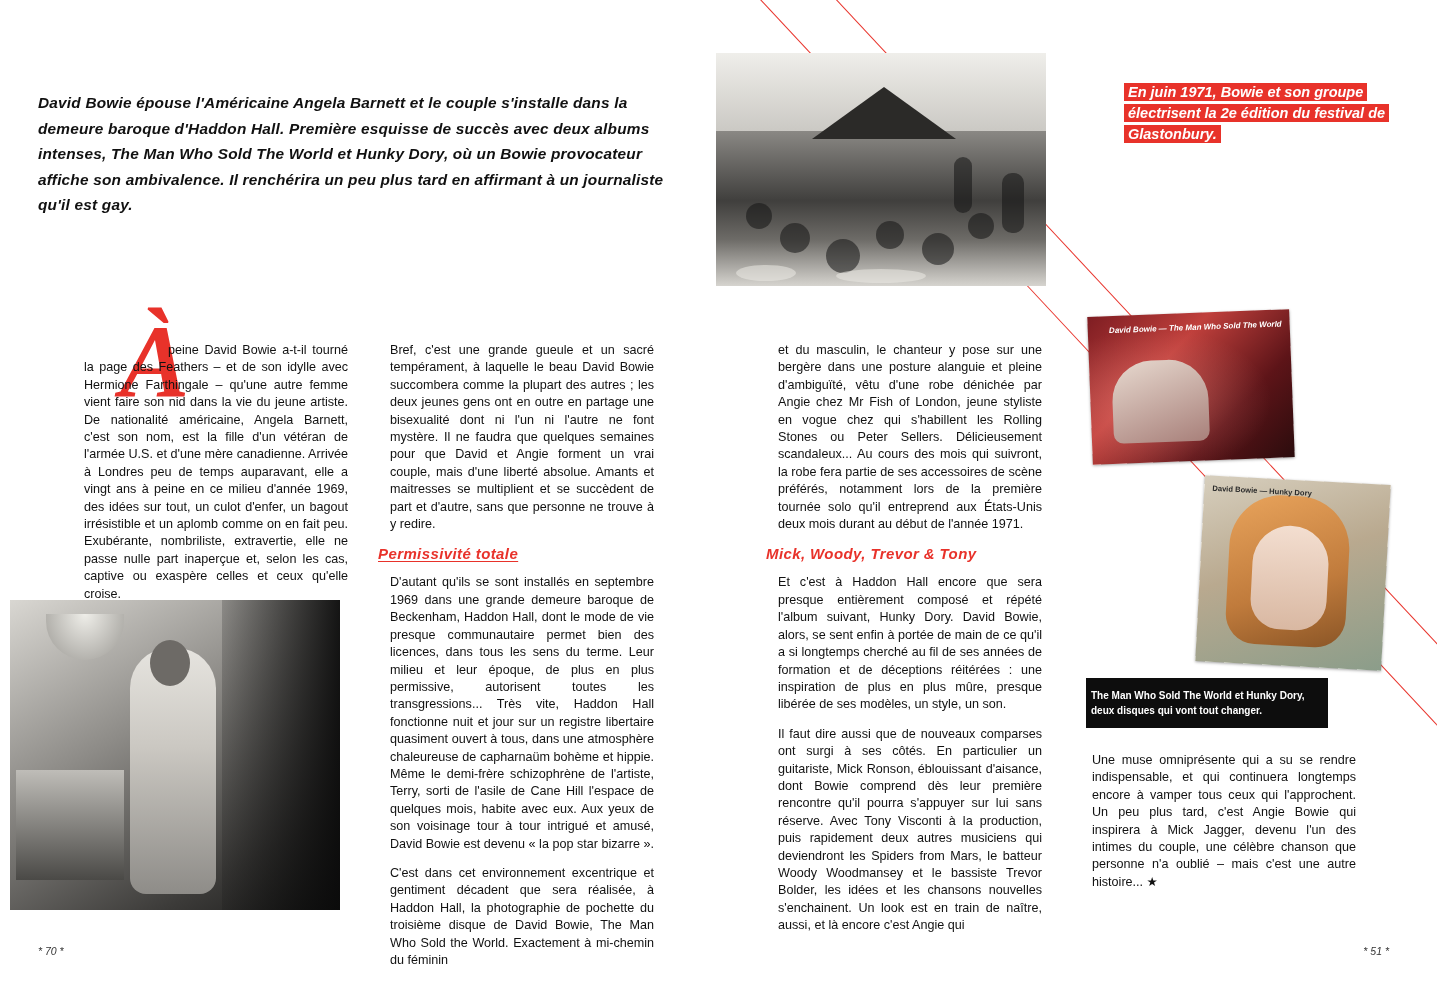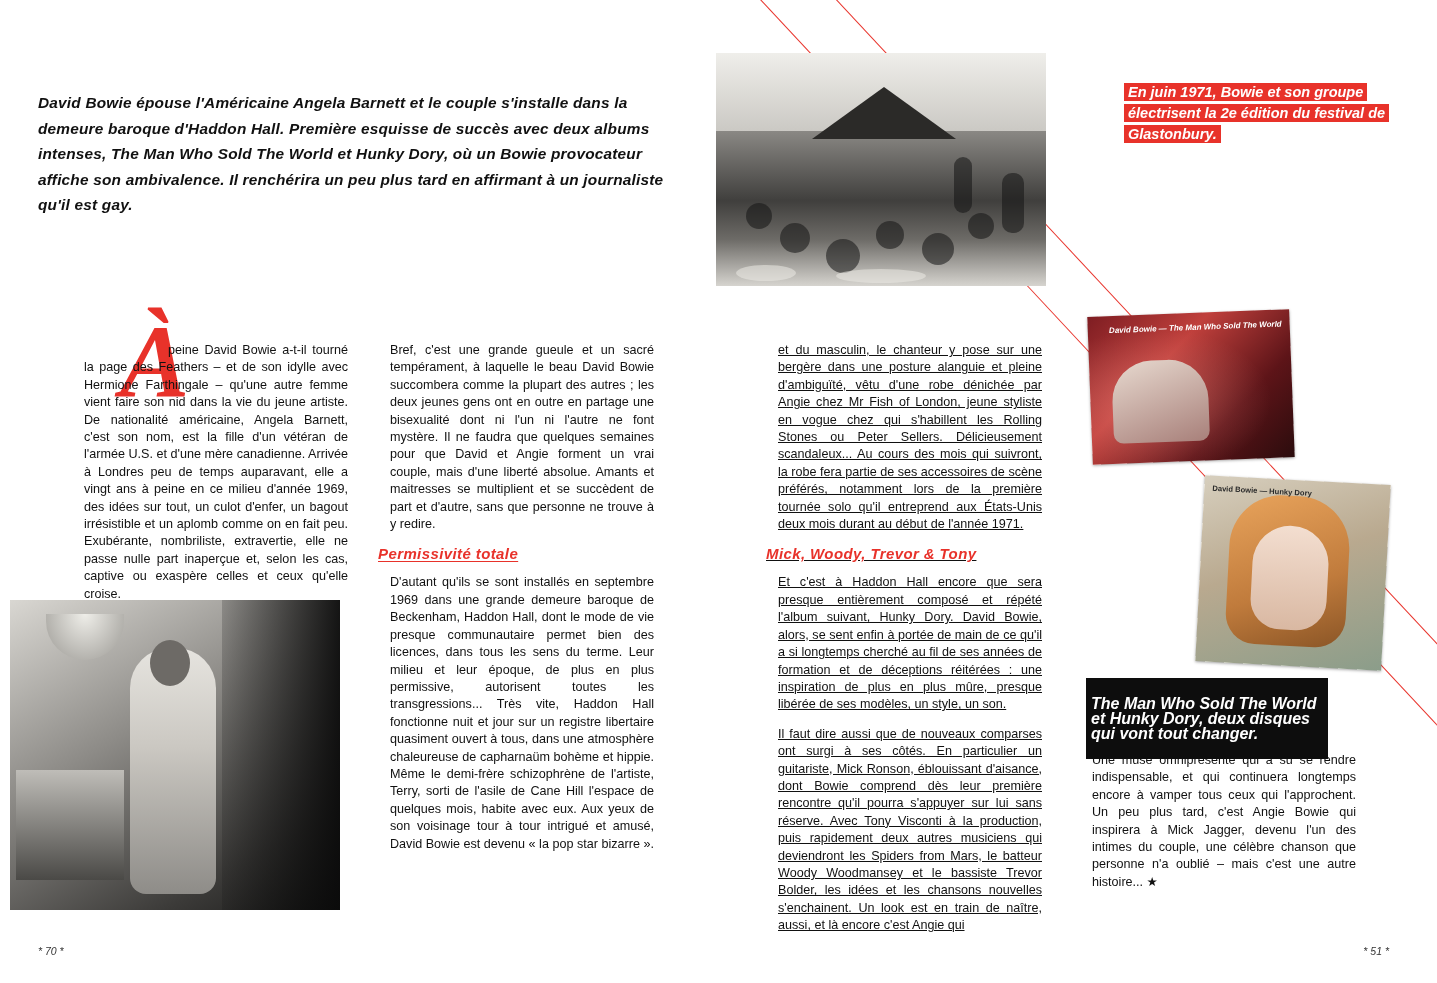"et du masculin, le chanteur" .col3 { text-decoration: underline -> none }
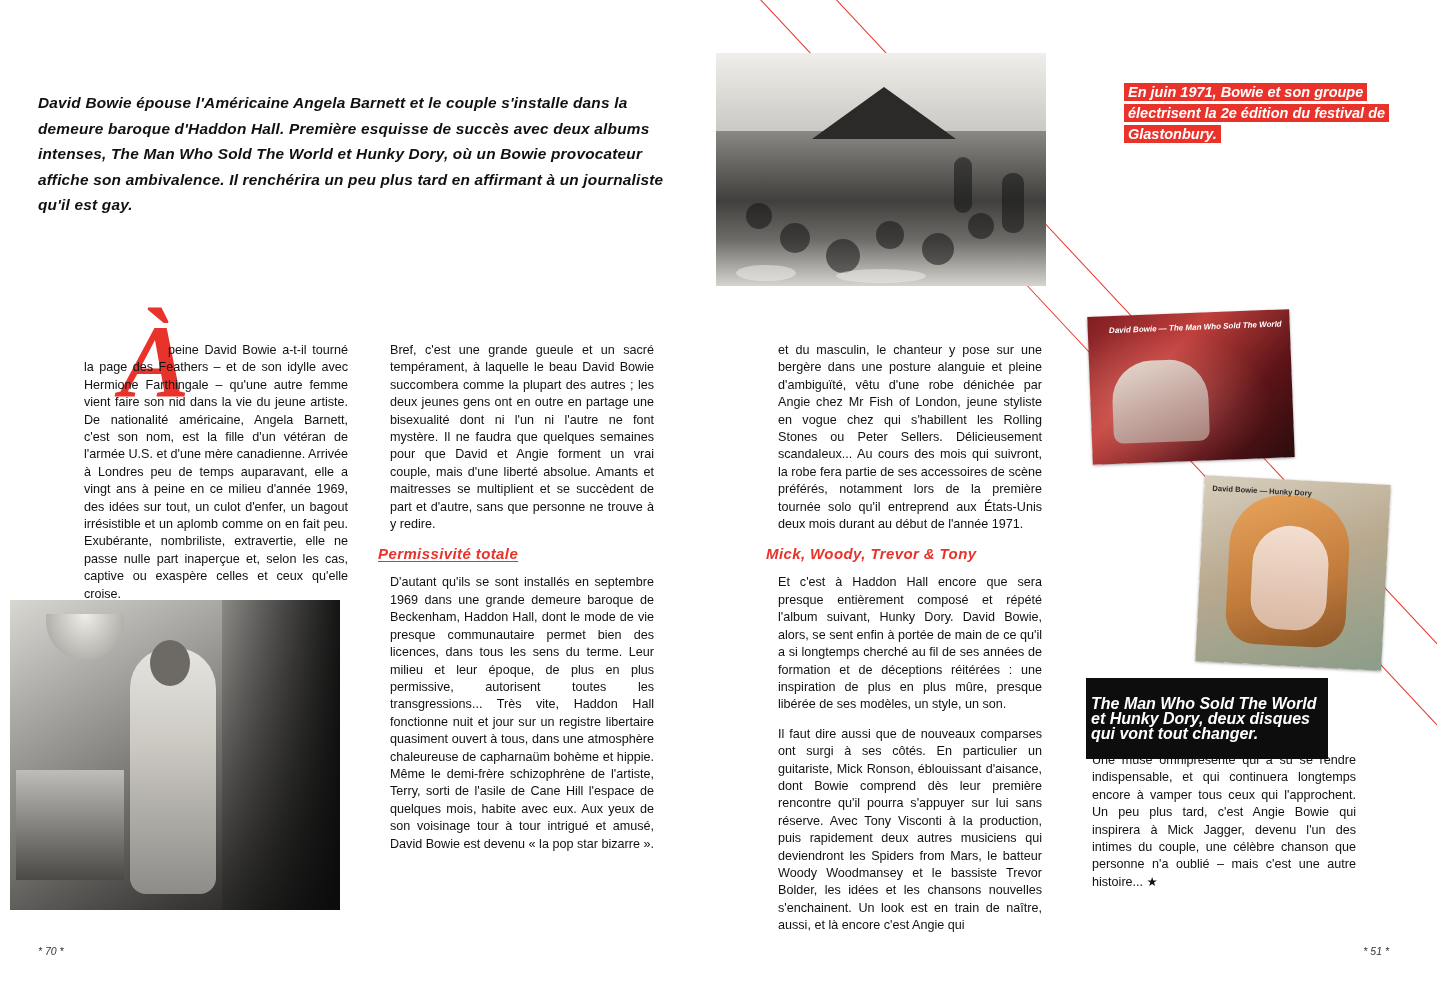"The Man Who Sold The" .caption-black { font-size: 16px -> 10px; font-style: italic -> none; padding: 18px 5px -> 10px 5px }
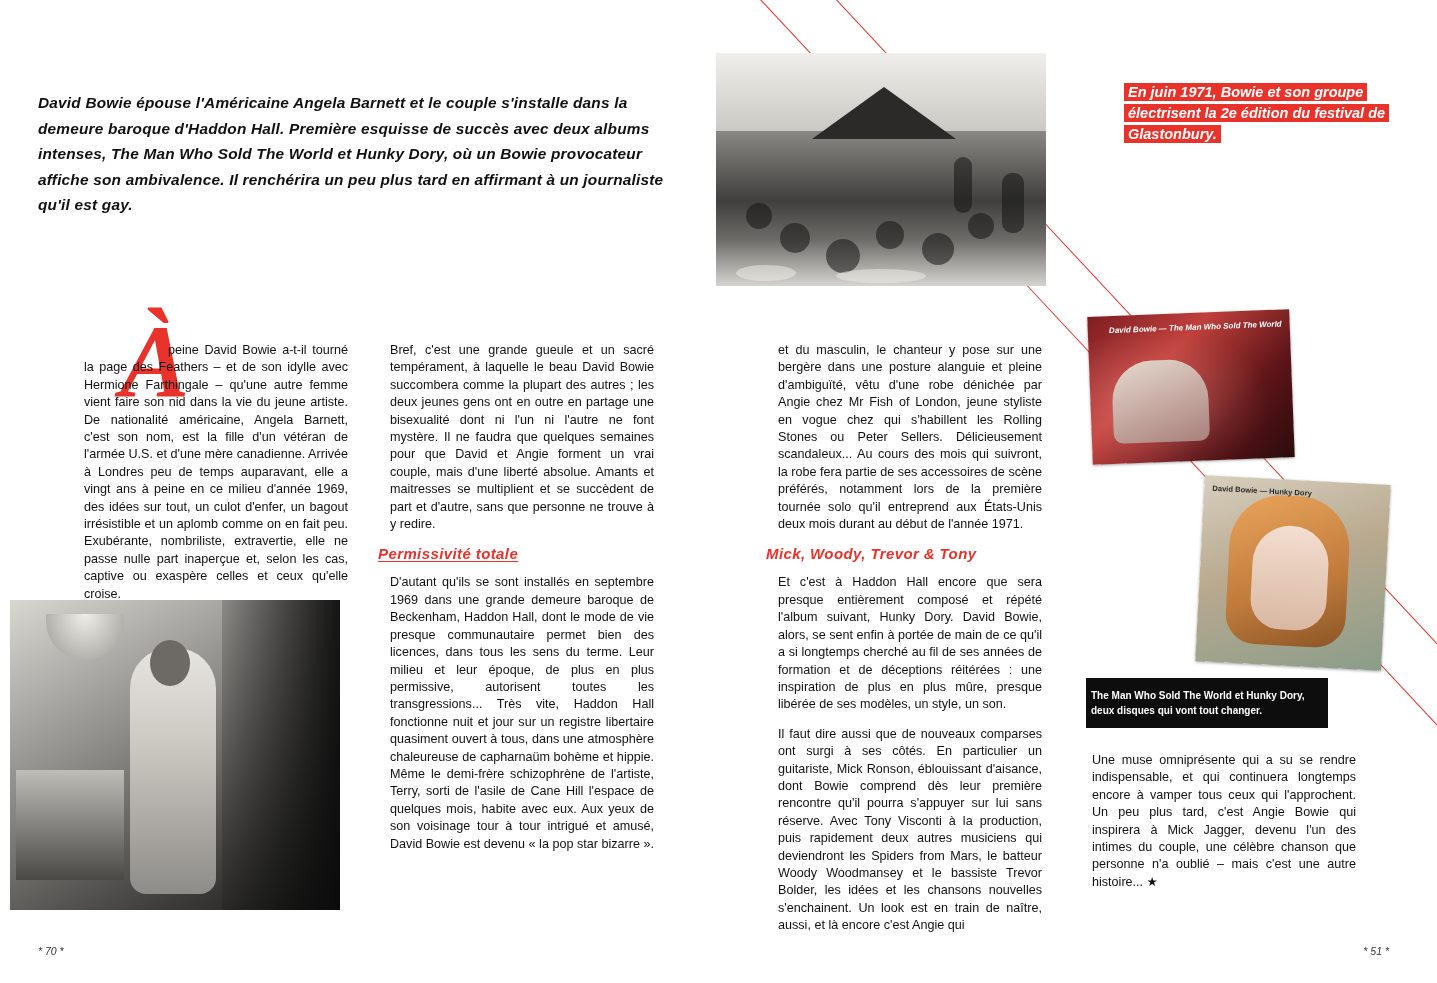"C'est dans cet environnement excentrique" p { html: none -> <p>C'est dans cet environnement excentrique et gentiment décadent que sera réalisée, à Haddon Hall, la photographie de pochette du troisième disque de David Bowie, The Man Who Sold the World. Exactement à mi-chemin du féminin</p> }
